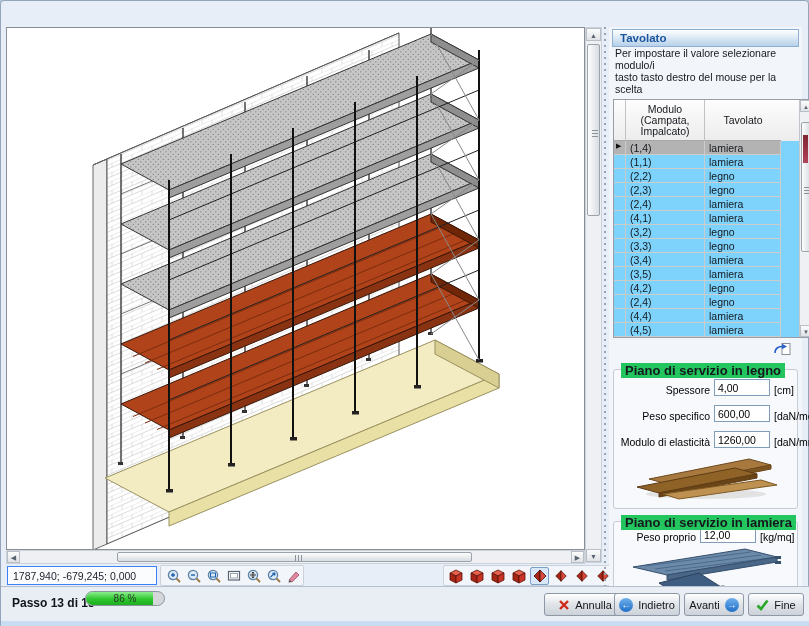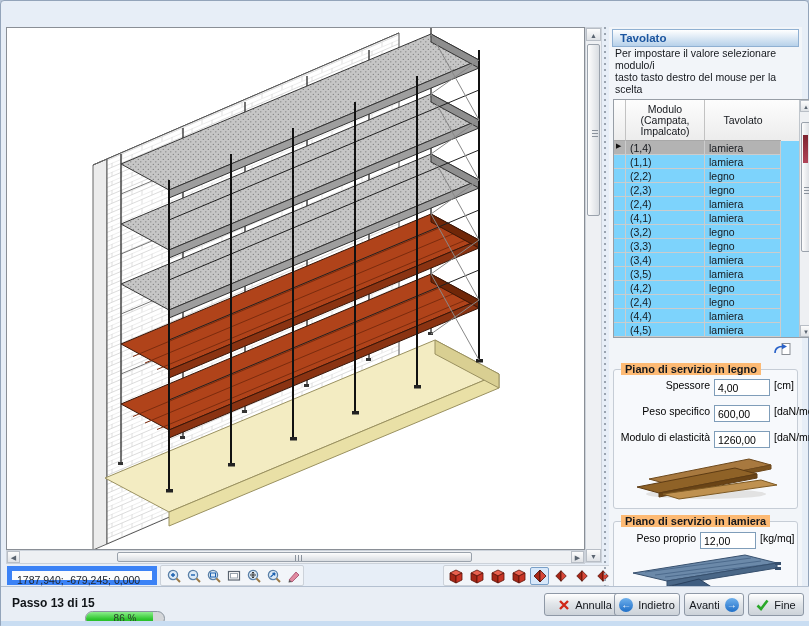"Piano di servizio in legno" .gbox-title { background: #fdba74 -> #22c55e; font-size: 11px -> 13px }
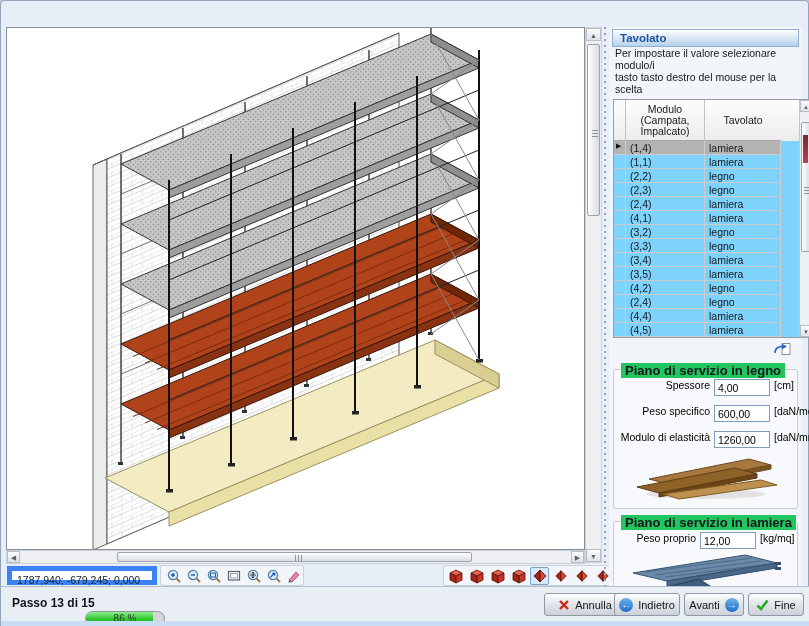"Spessore" .frow { align-items: flex-start -> flex-end }
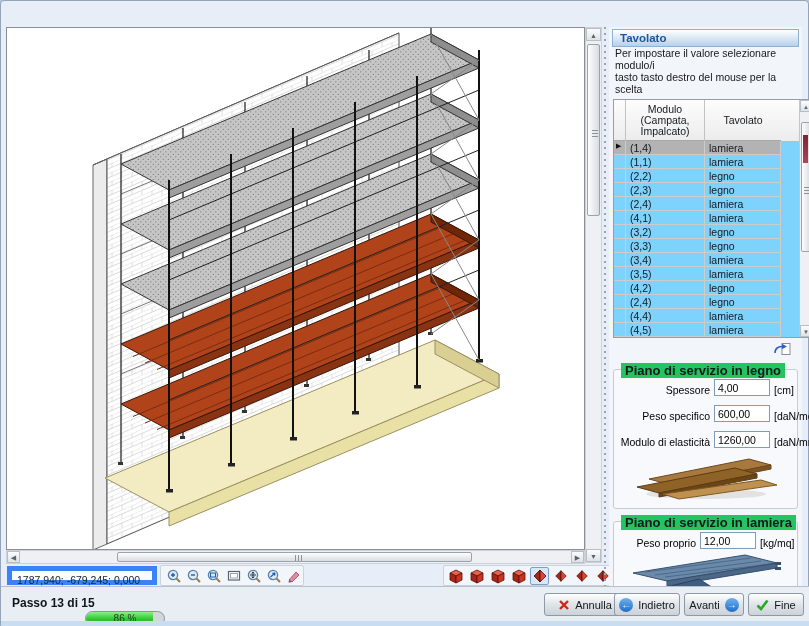"Peso proprio" div.frow { margin-top: 10px -> 4px }
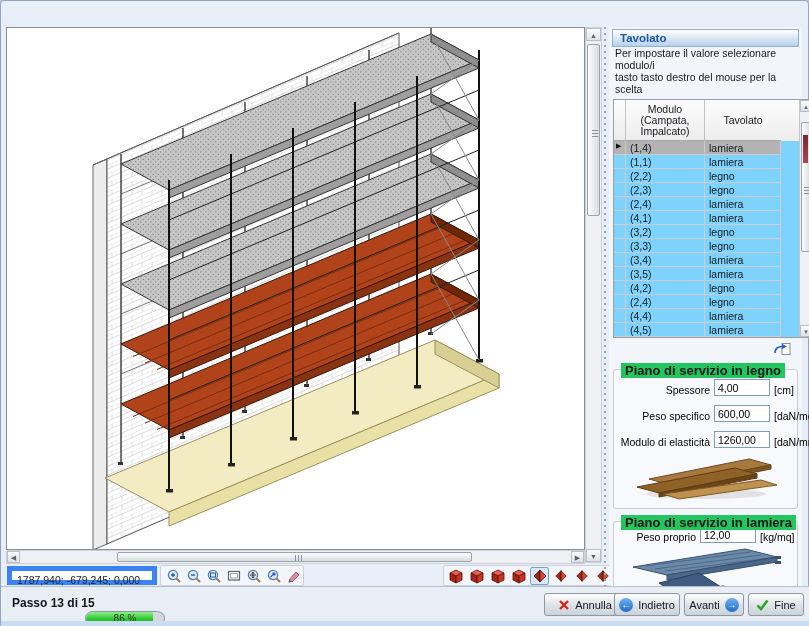"1787,940; -679,245; 0,000" .coordbox { border: 5px solid #3b82f6 -> 1px solid #3b82f6 }
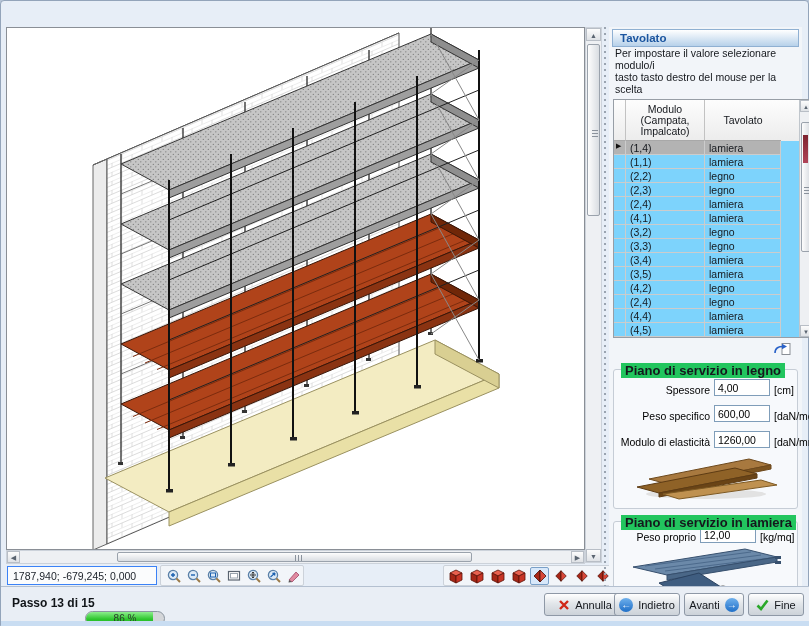"86 %" .pbar { top: 24px -> 4px }
